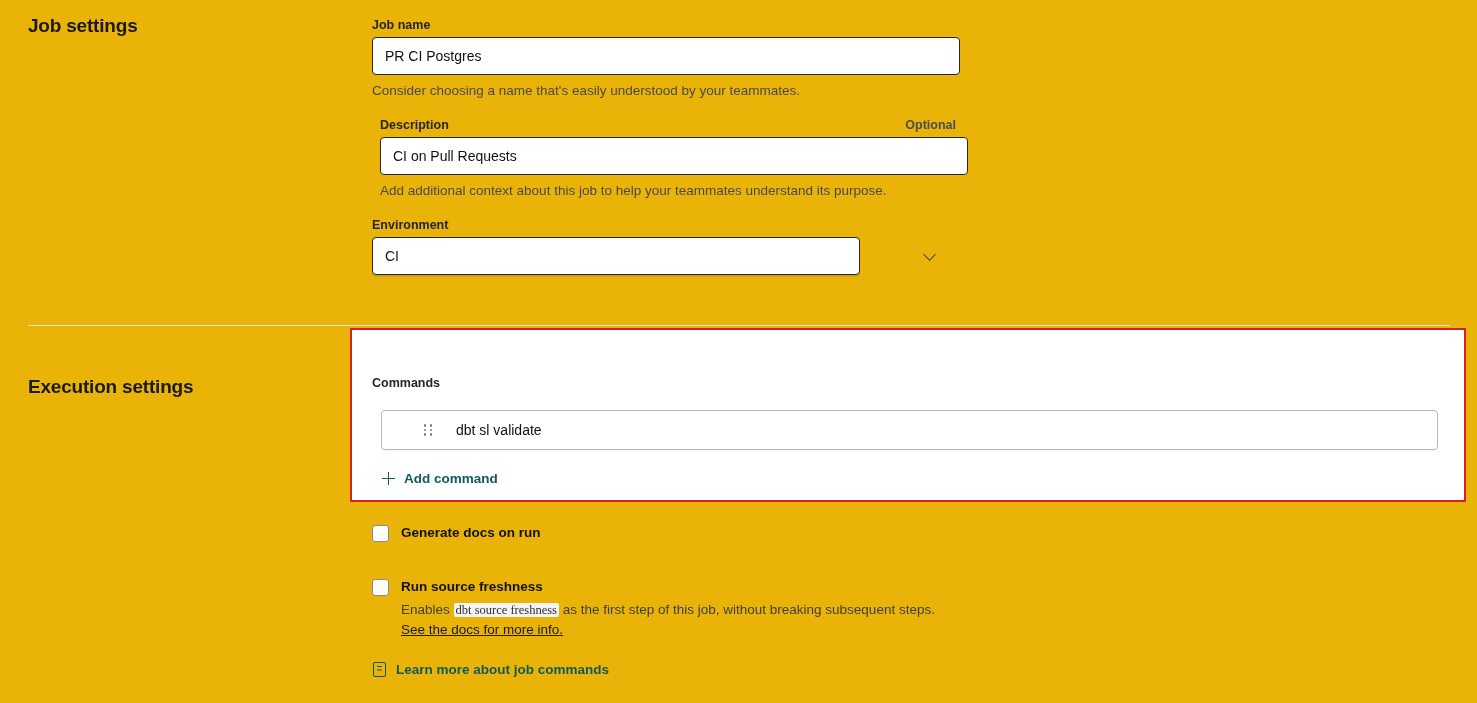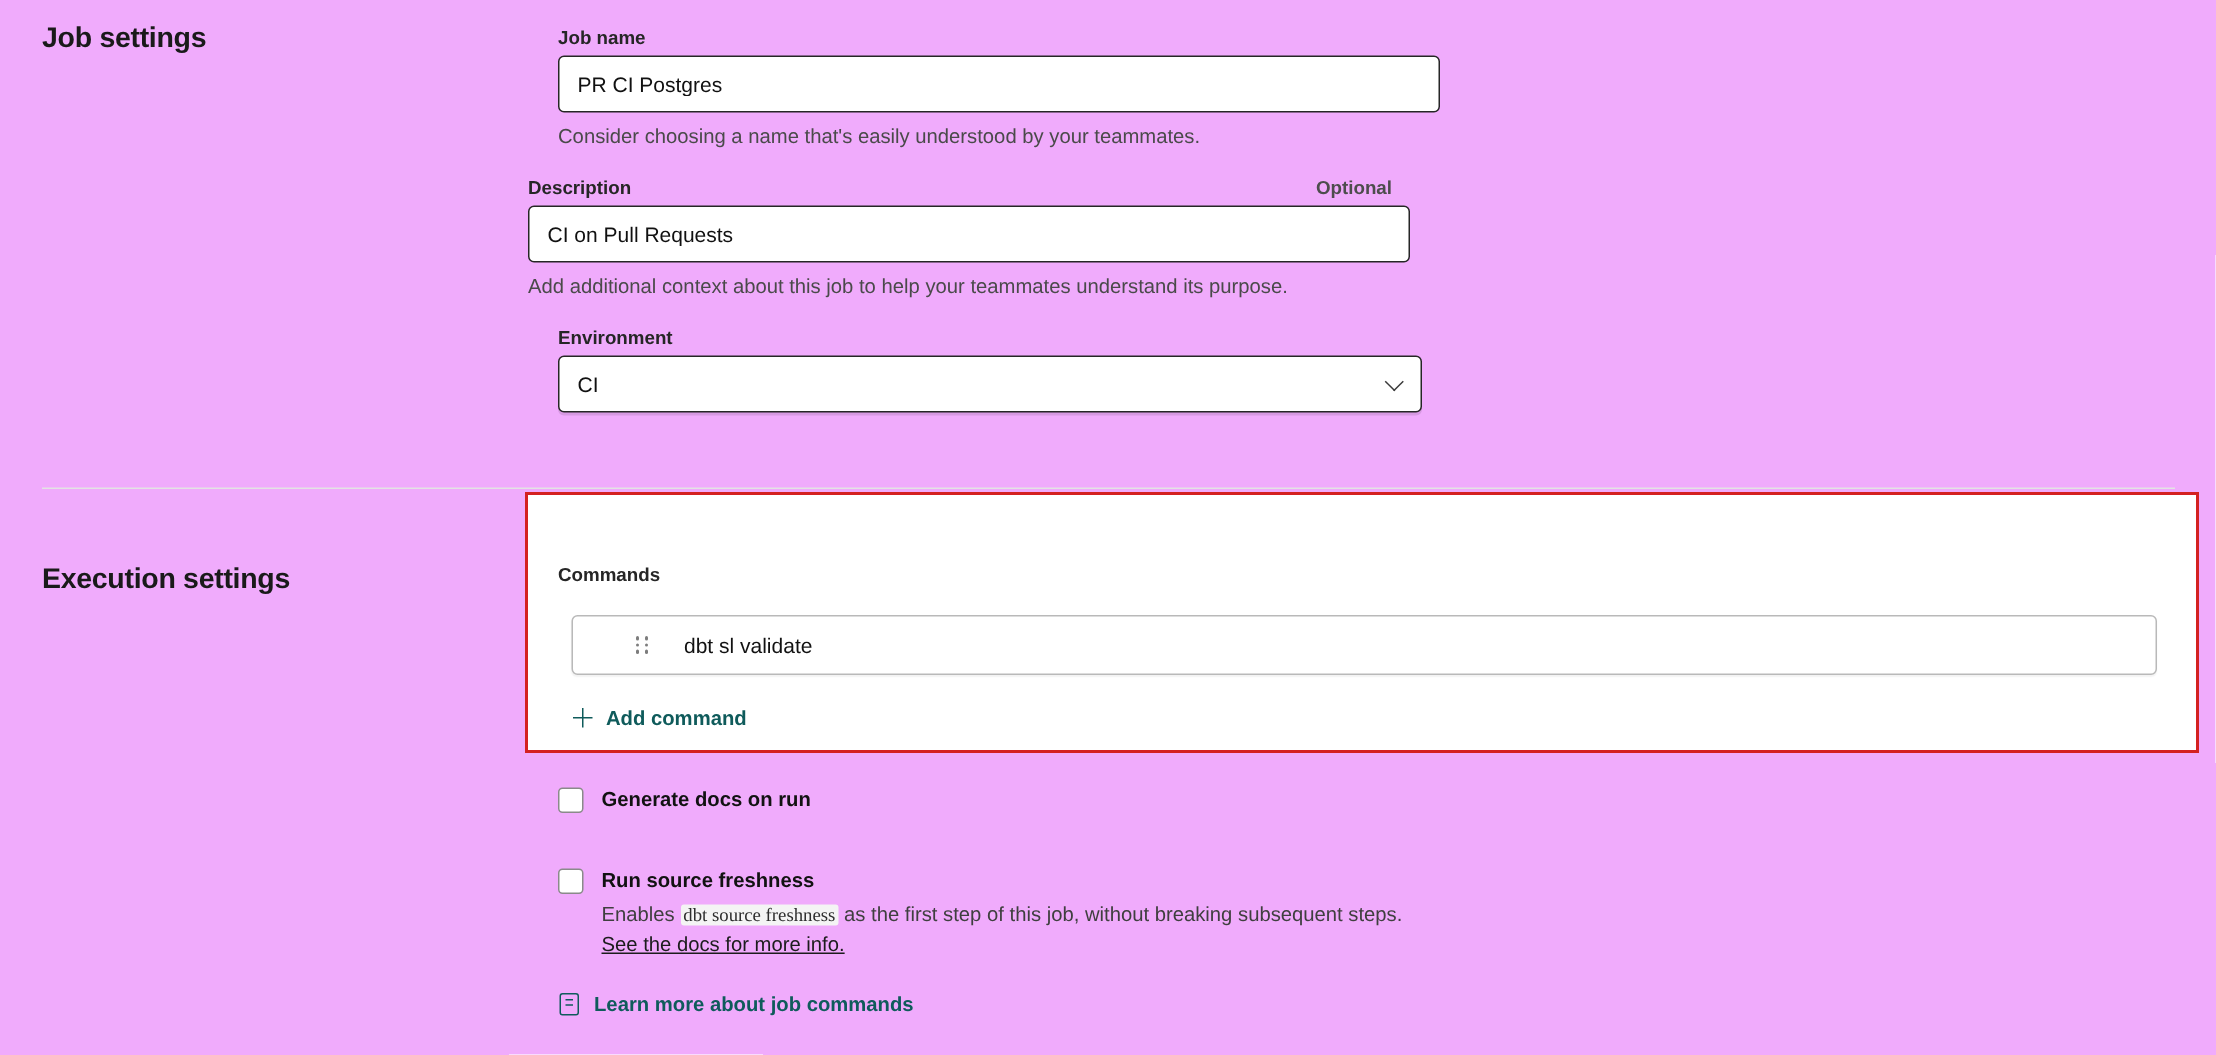"Job settings" .page { background: #f0abfc -> #eab308 }
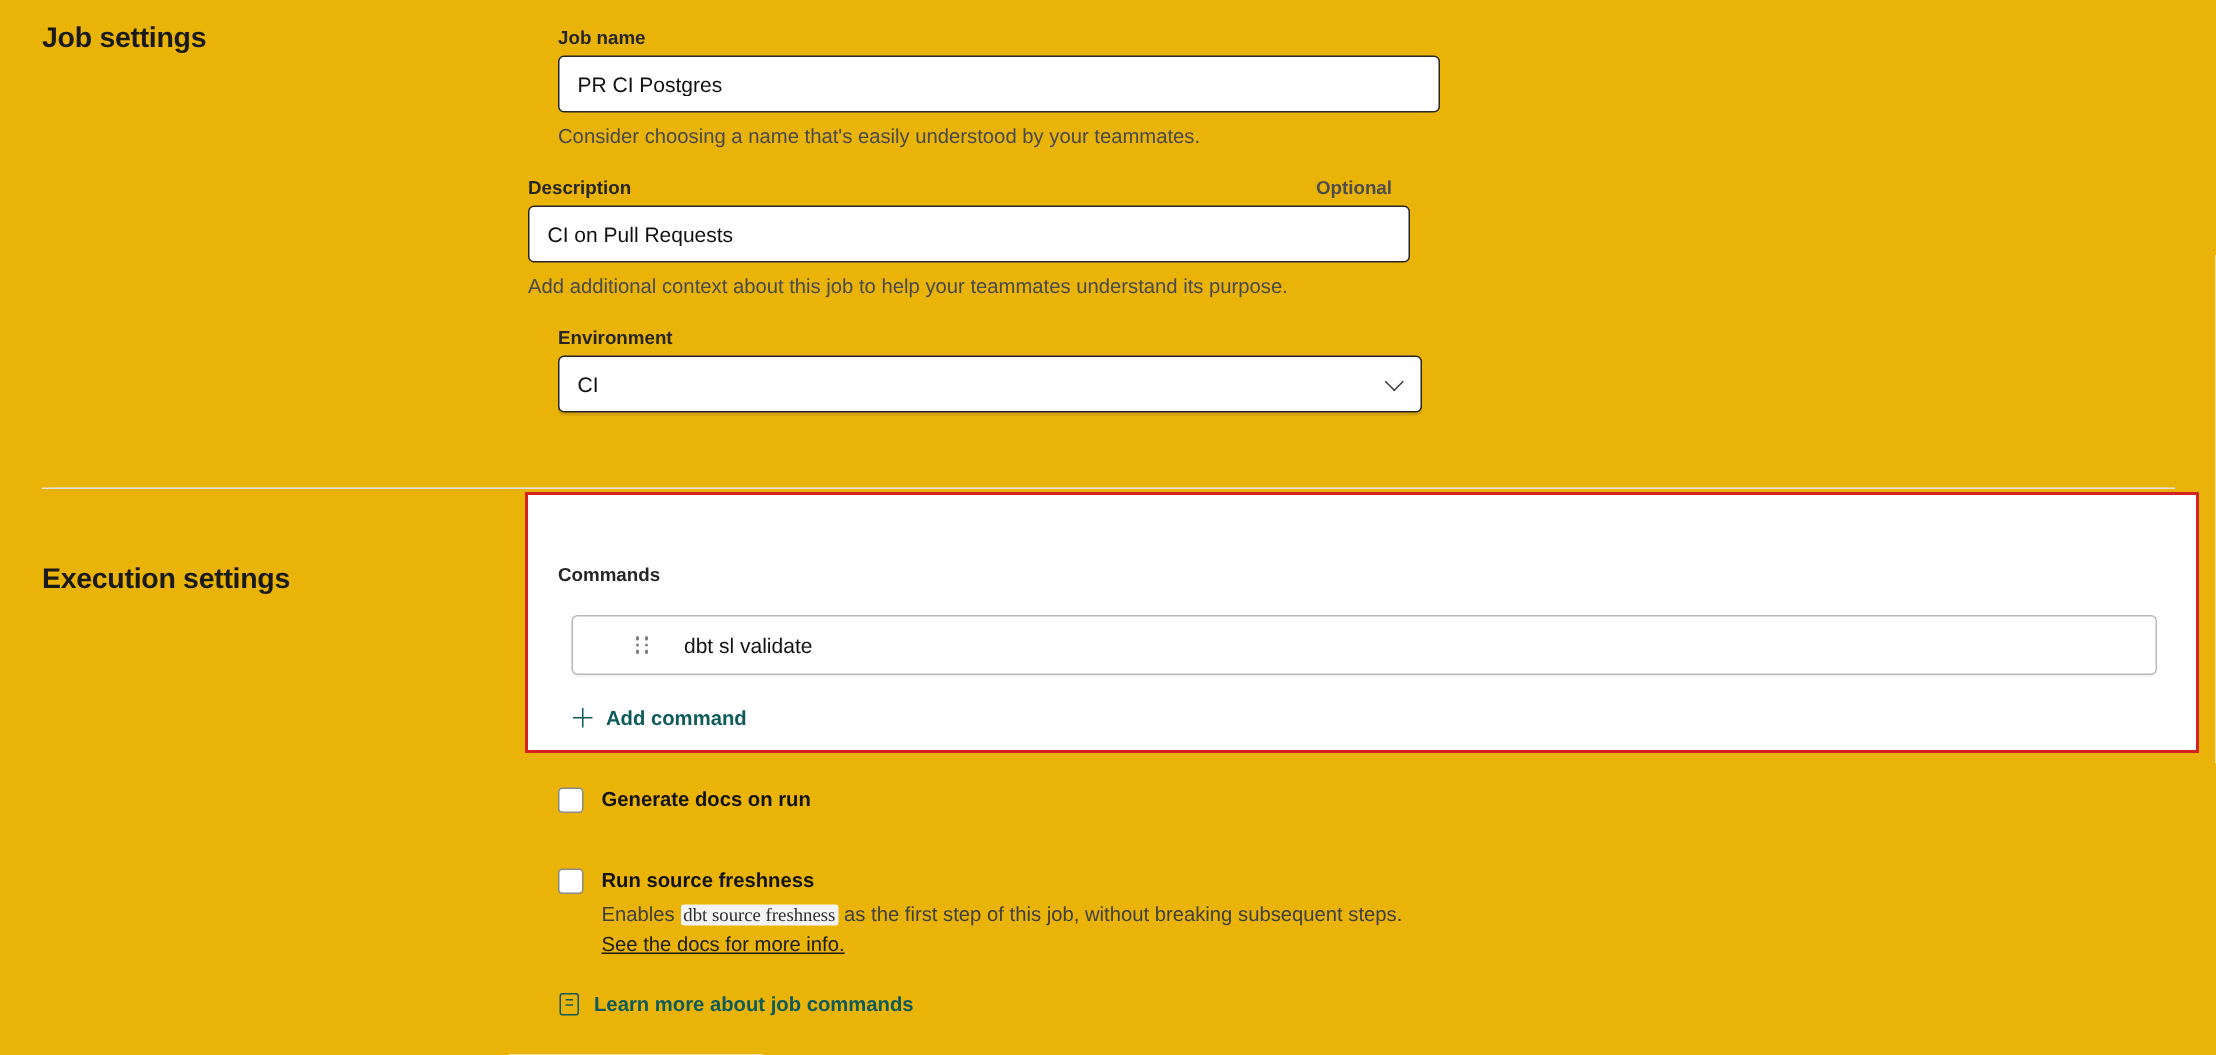"Description" #field-description { left: 352px -> 380px }
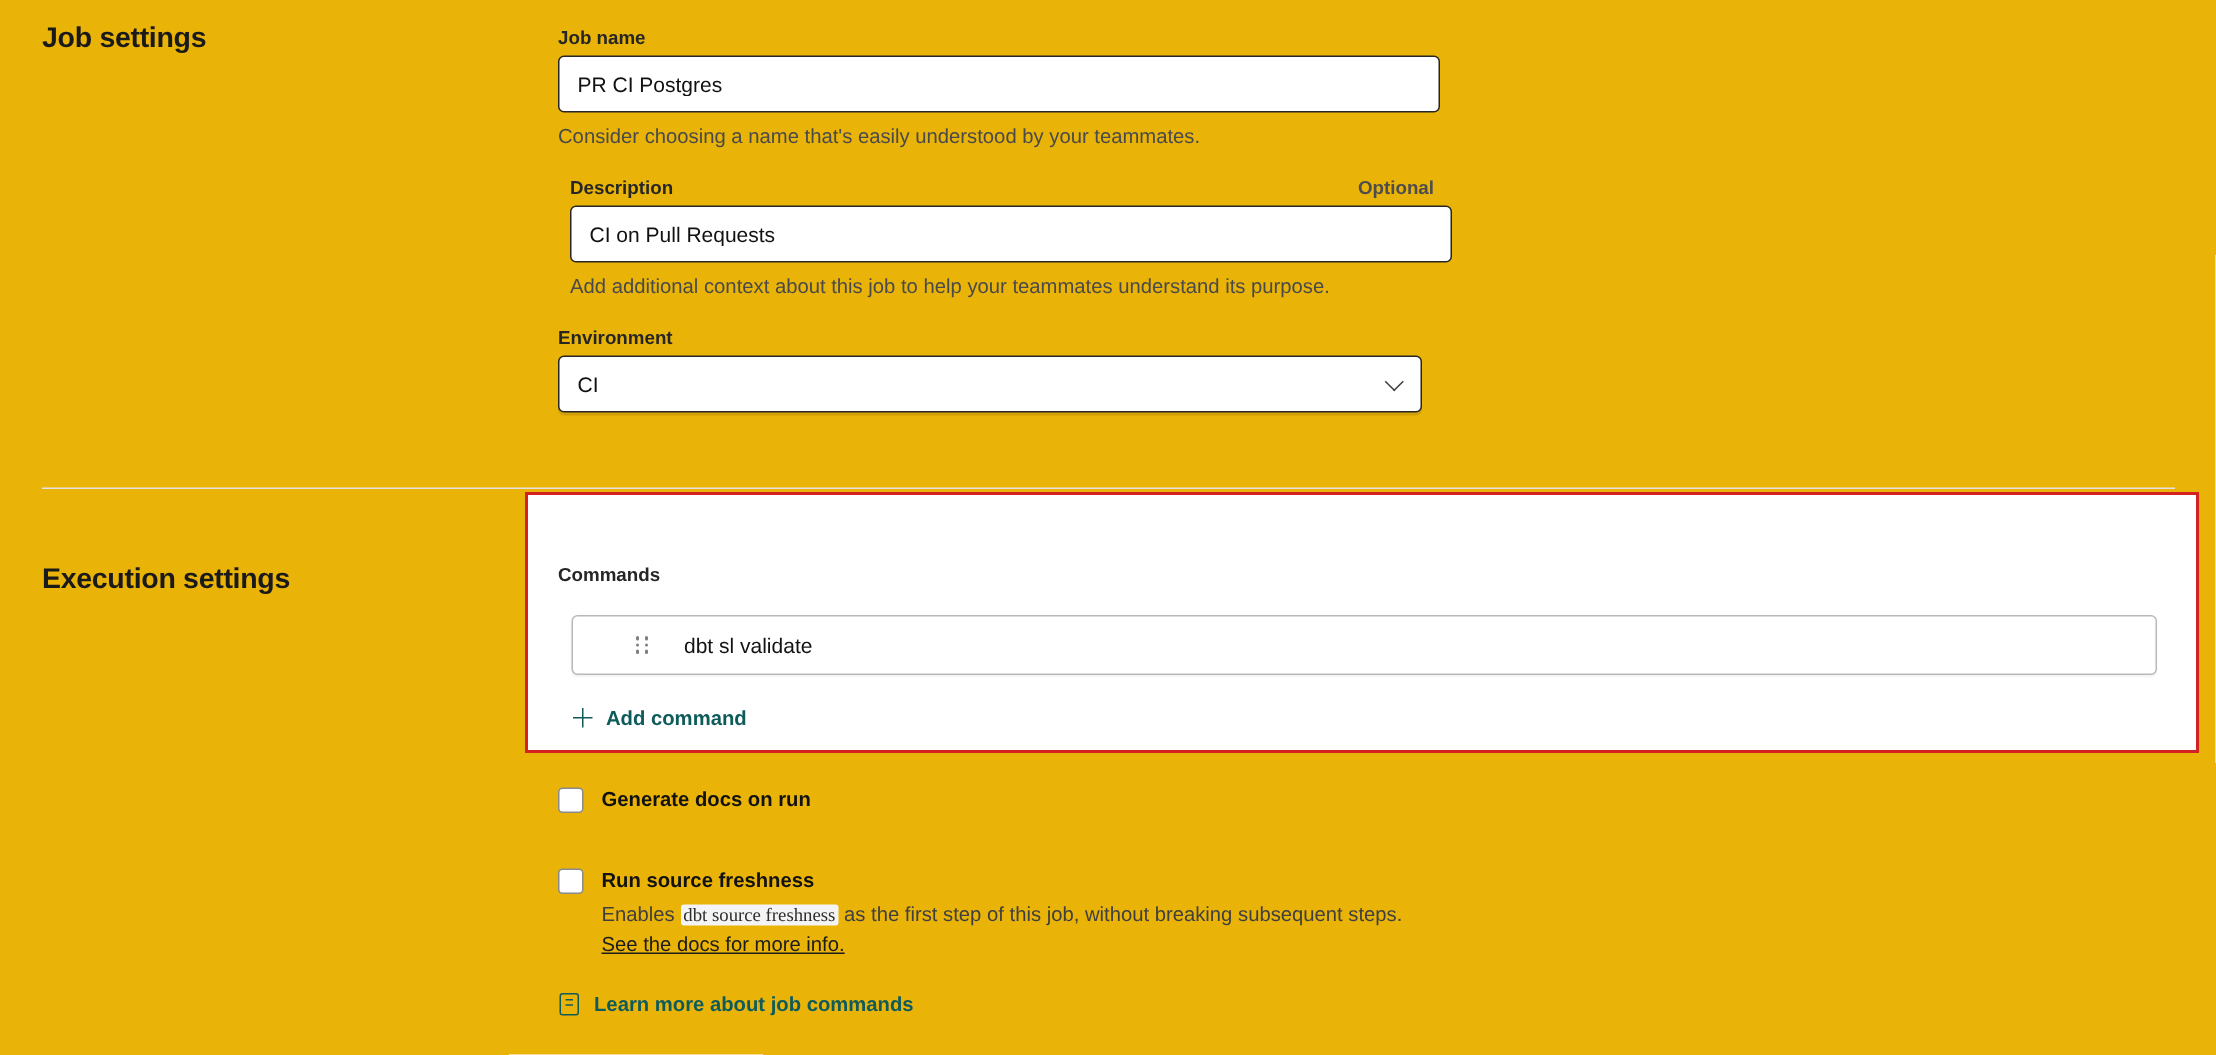"CI" .select-box { width: 576px -> 488px }
